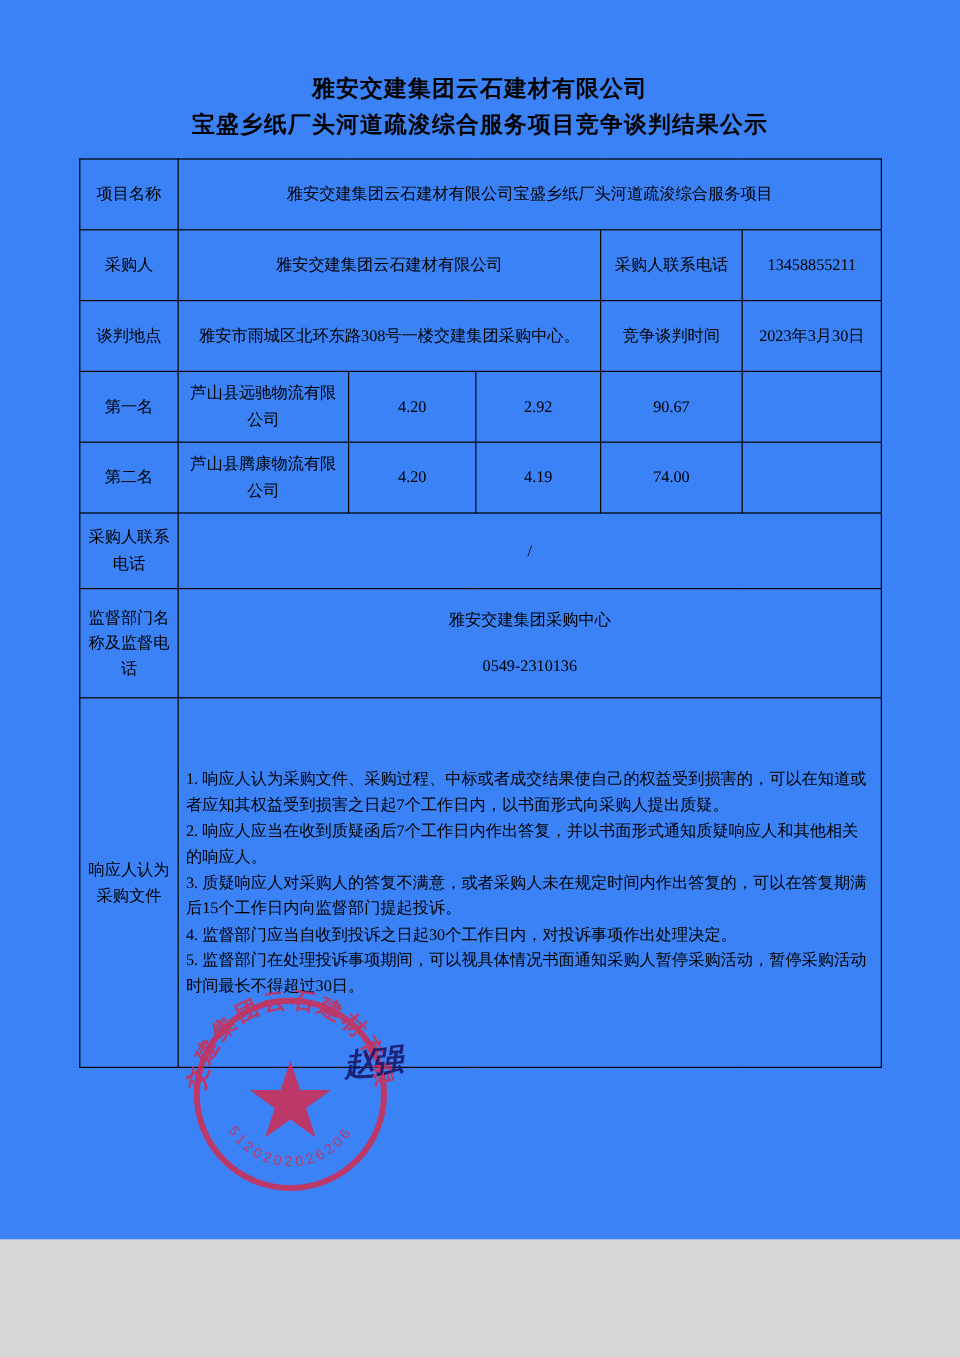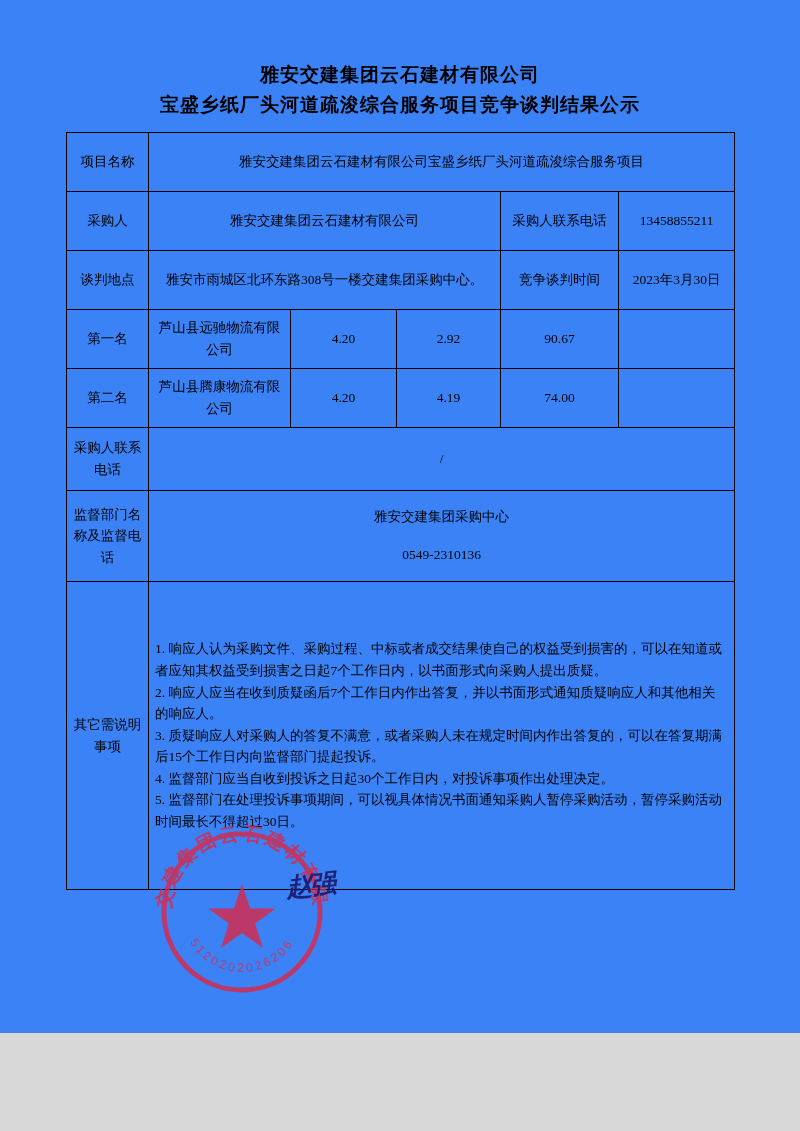"其它需说明事项" td.c { text: 其它需说明事项 -> 响应人认为采购文件 }
